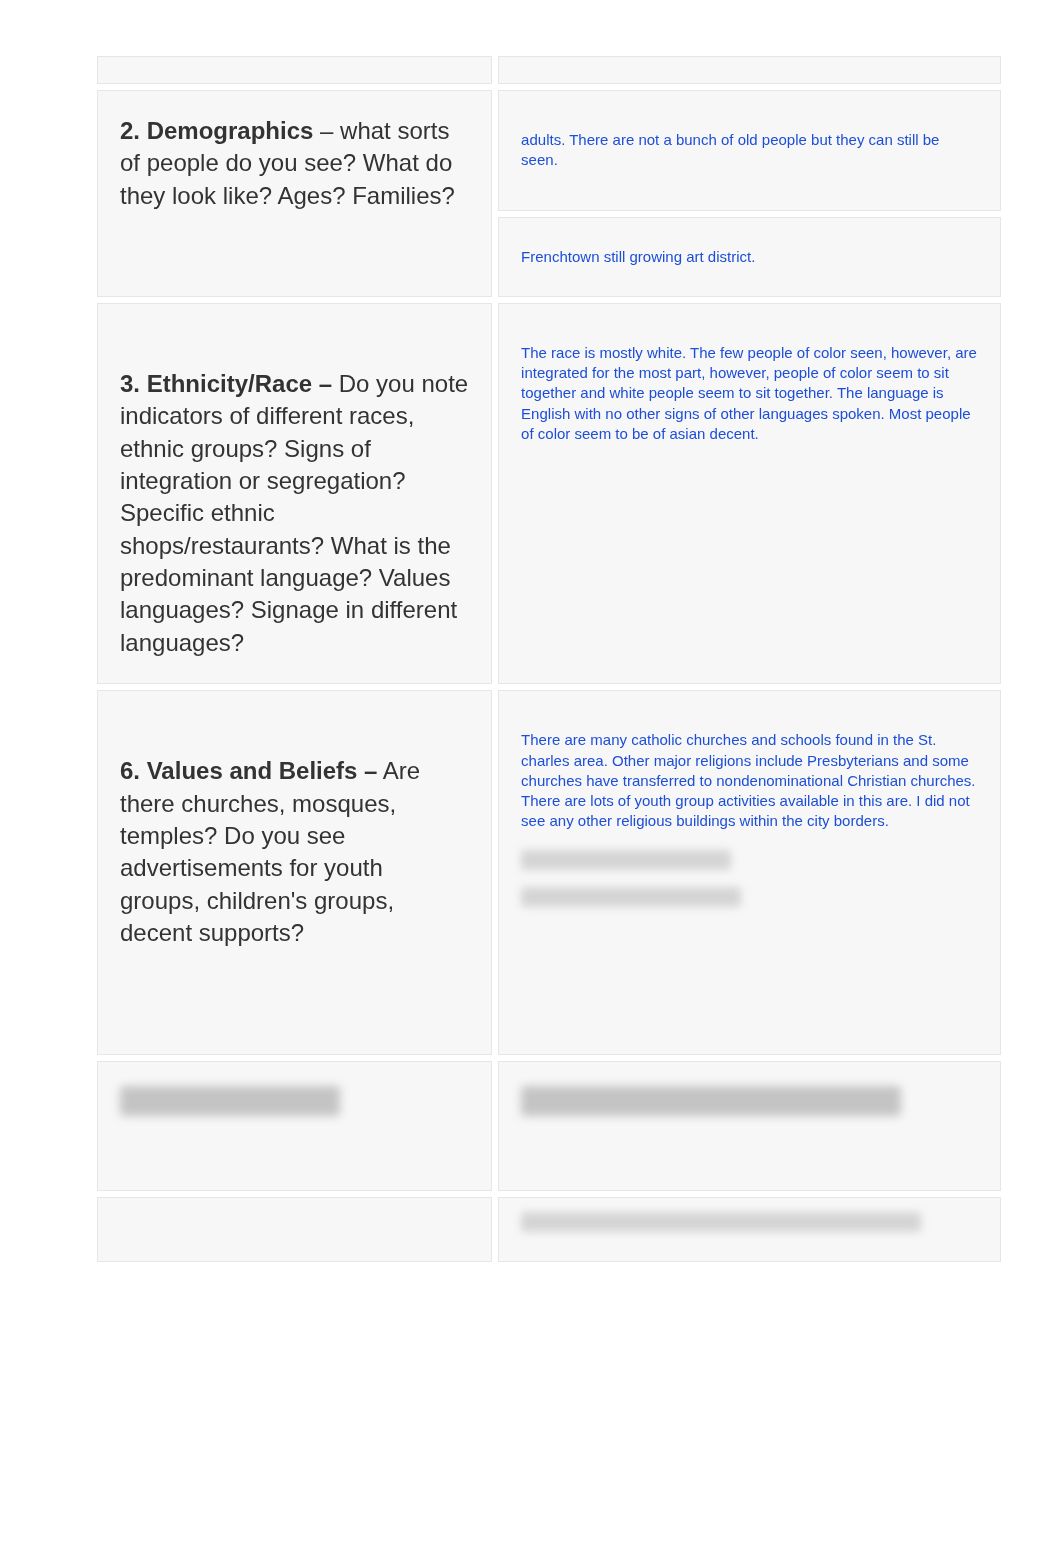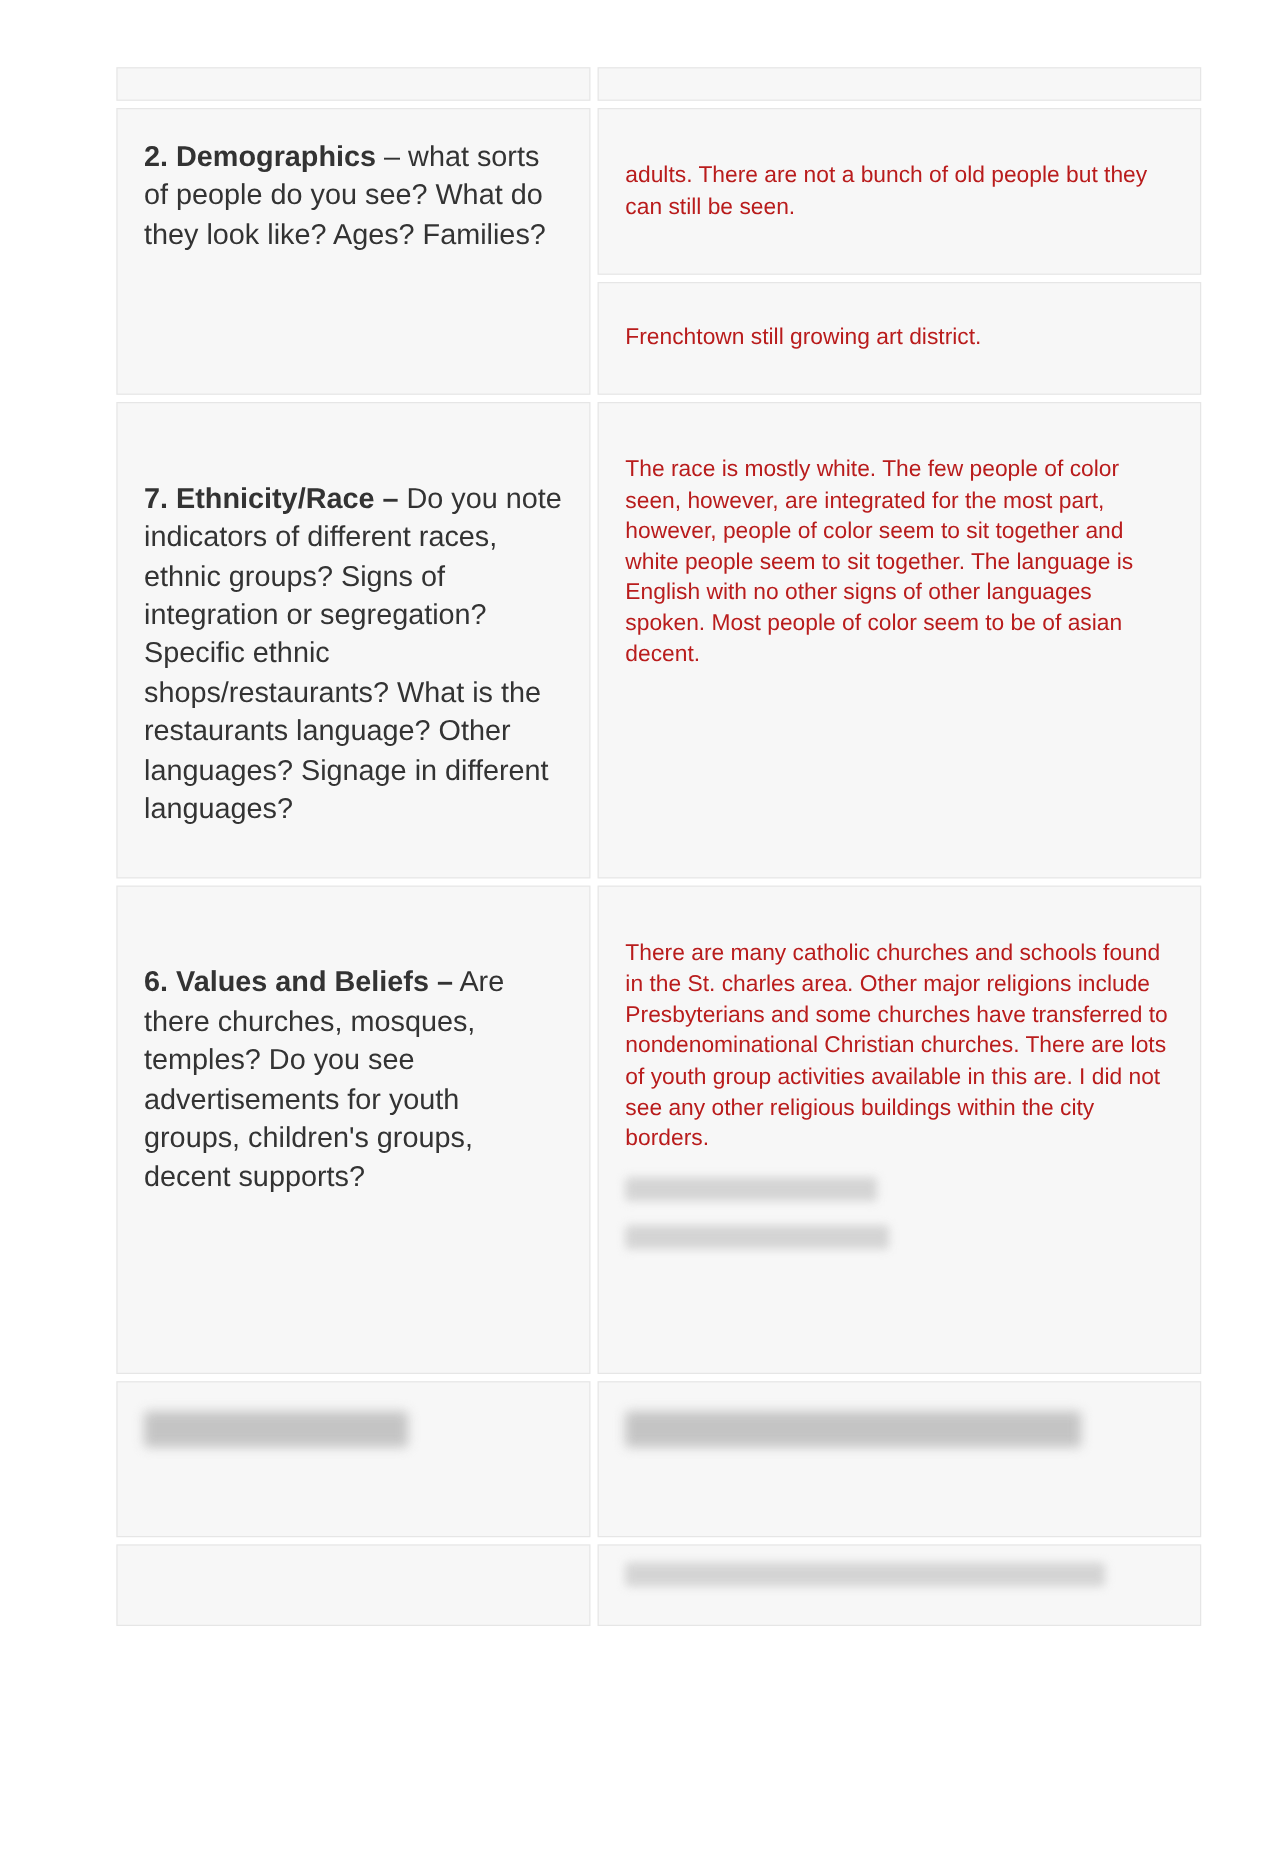"adults. There are not a" td.right { color: #b91c1c -> #1d4ed8; font-size: 19px -> 15px }
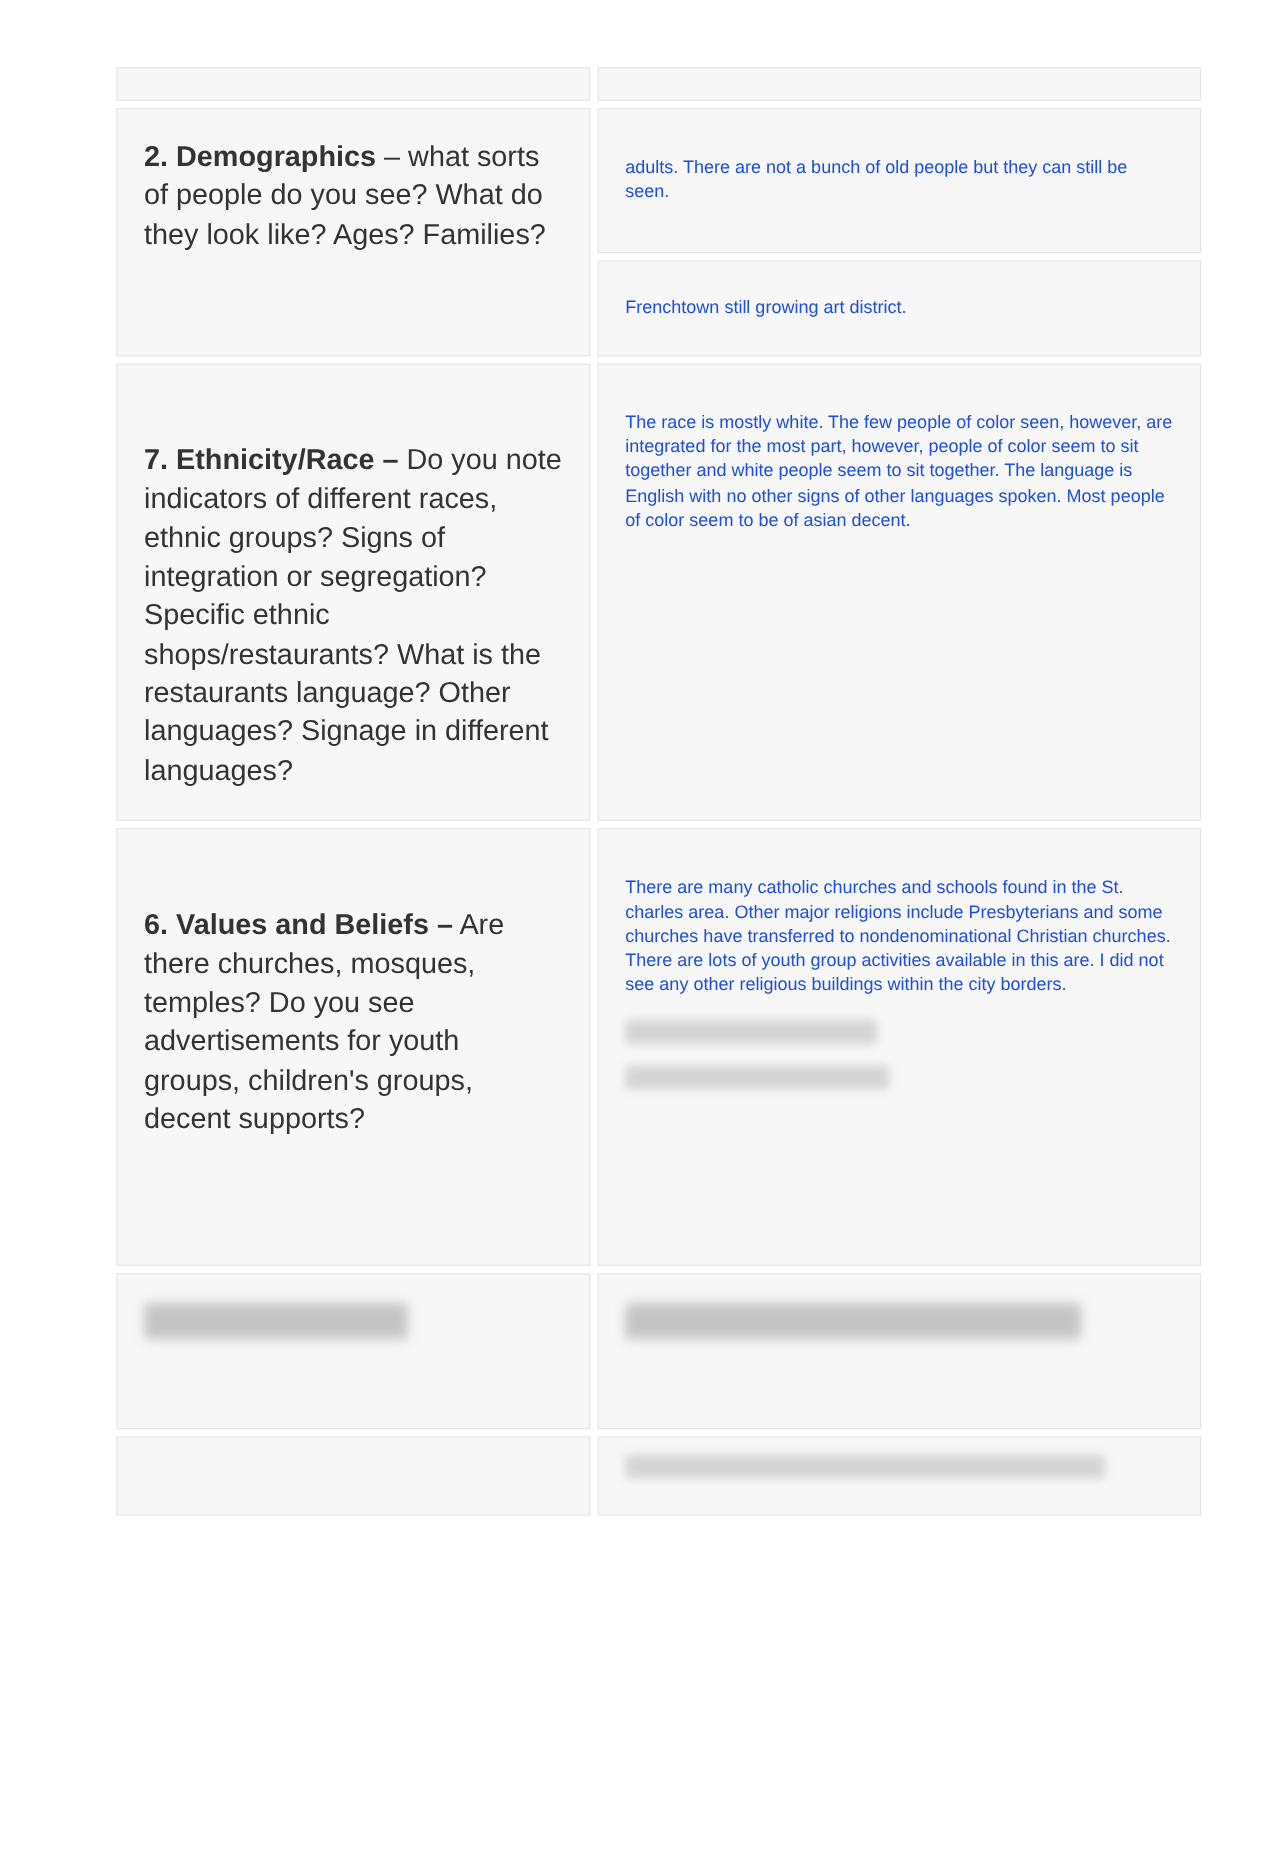"7. Ethnicity/Race –" span.title-strong { text: 7 -> 3 }
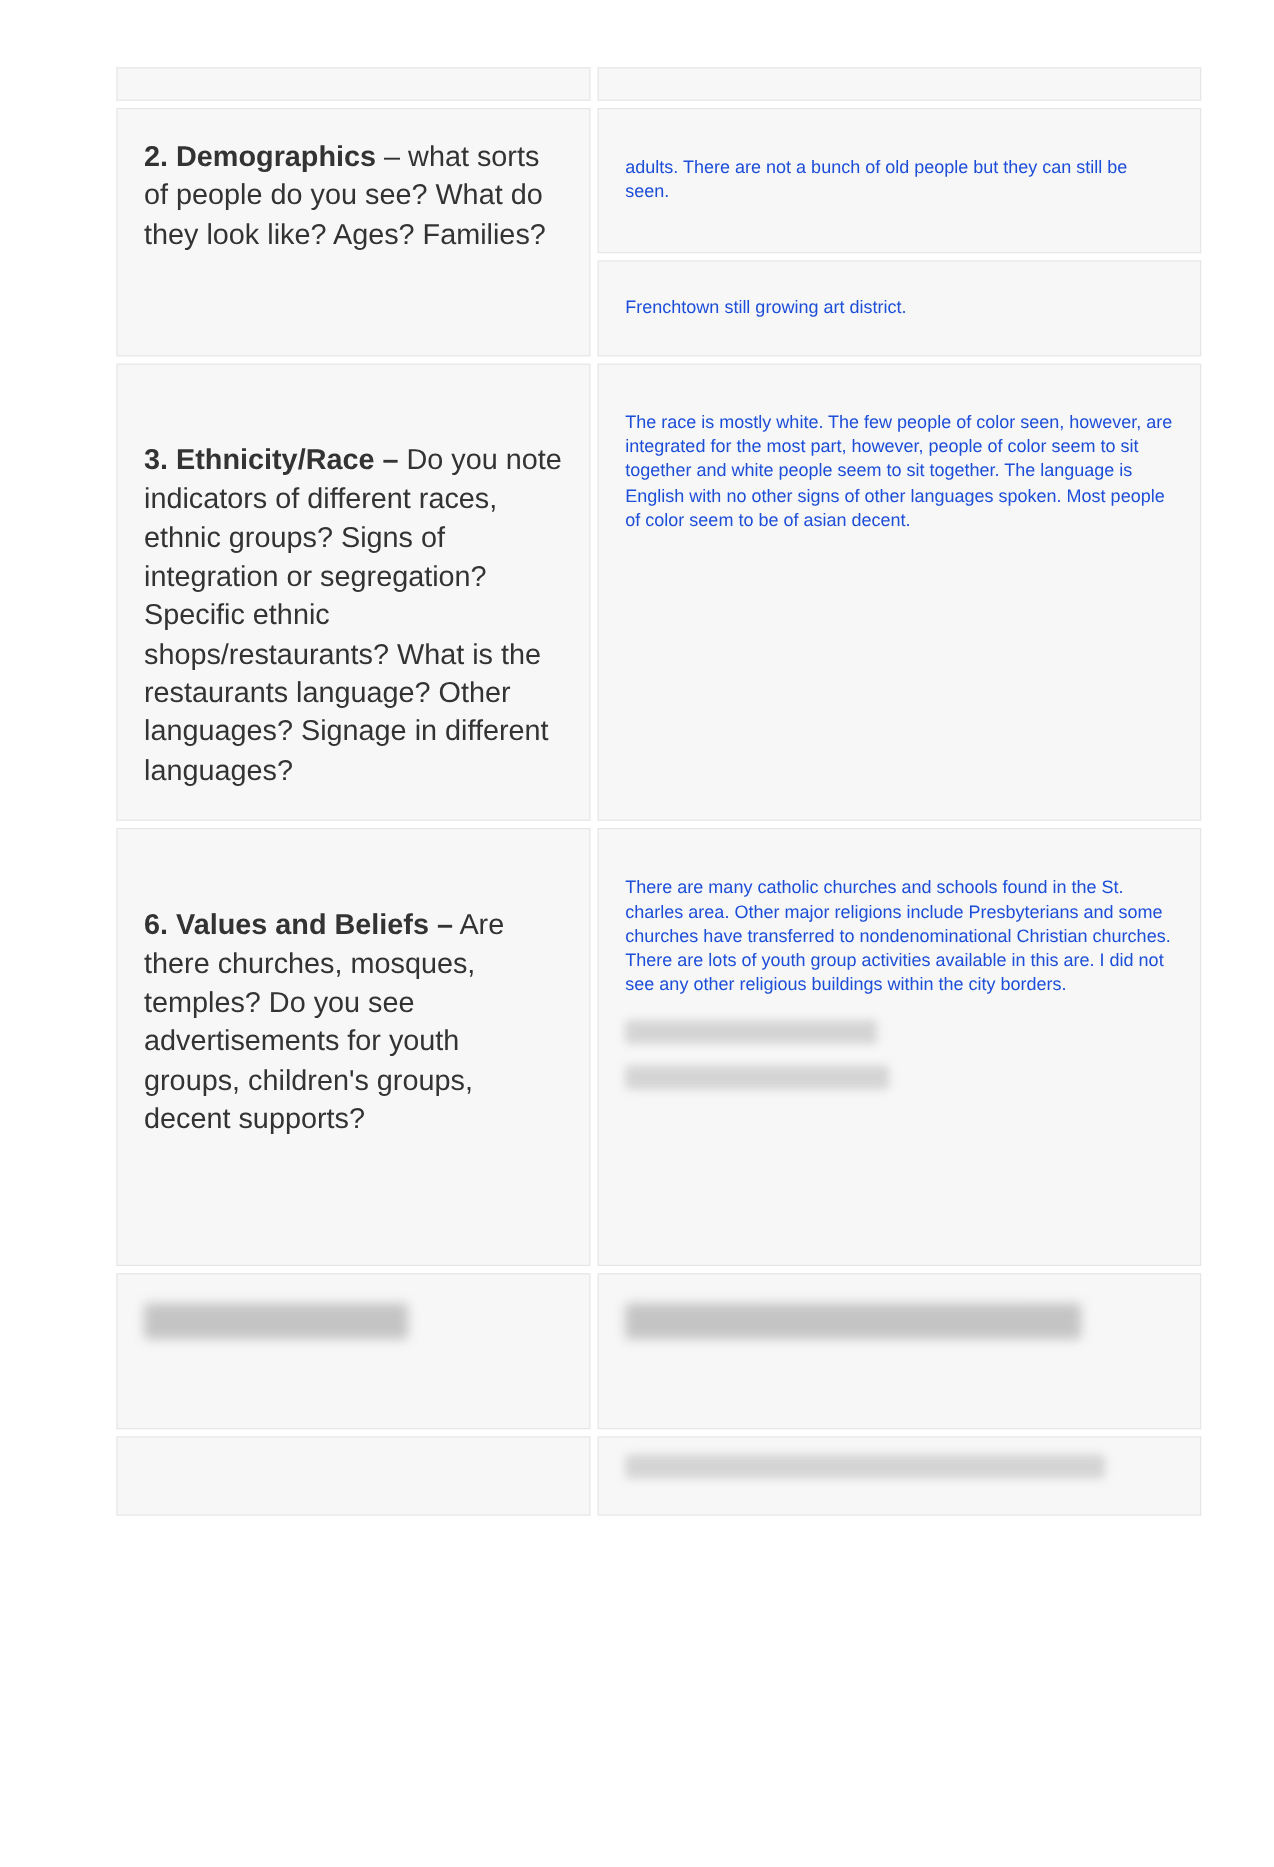"Do you note indicators of" span { text: restaurants language? Other -> predominant language? Values }
